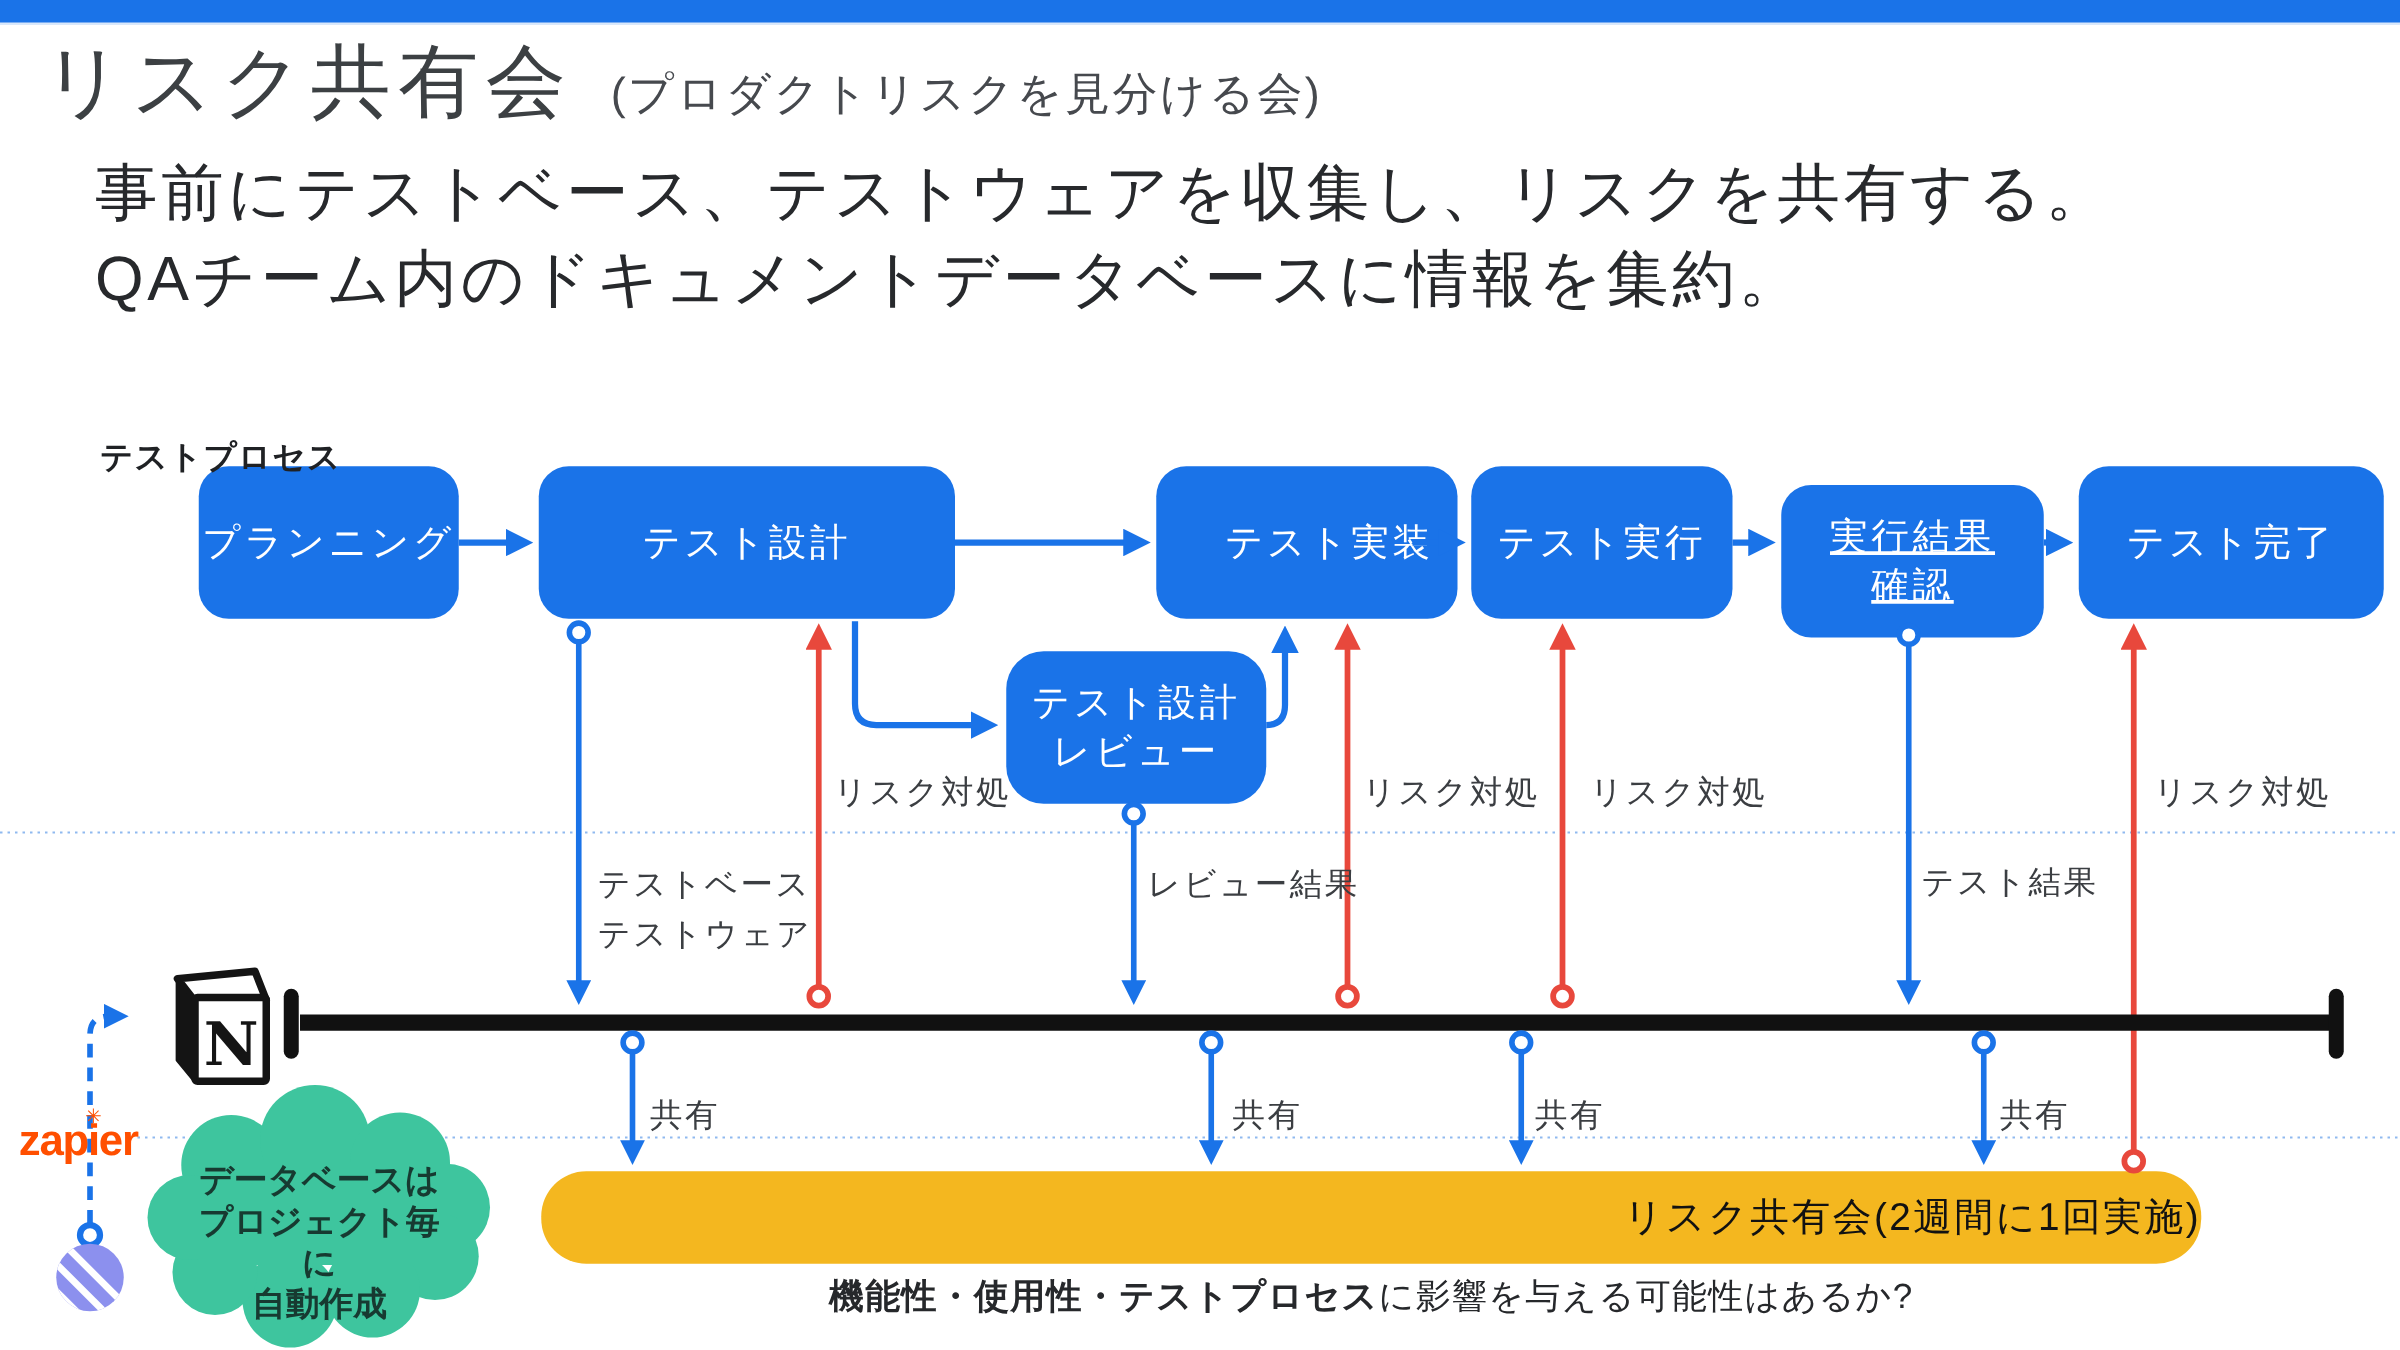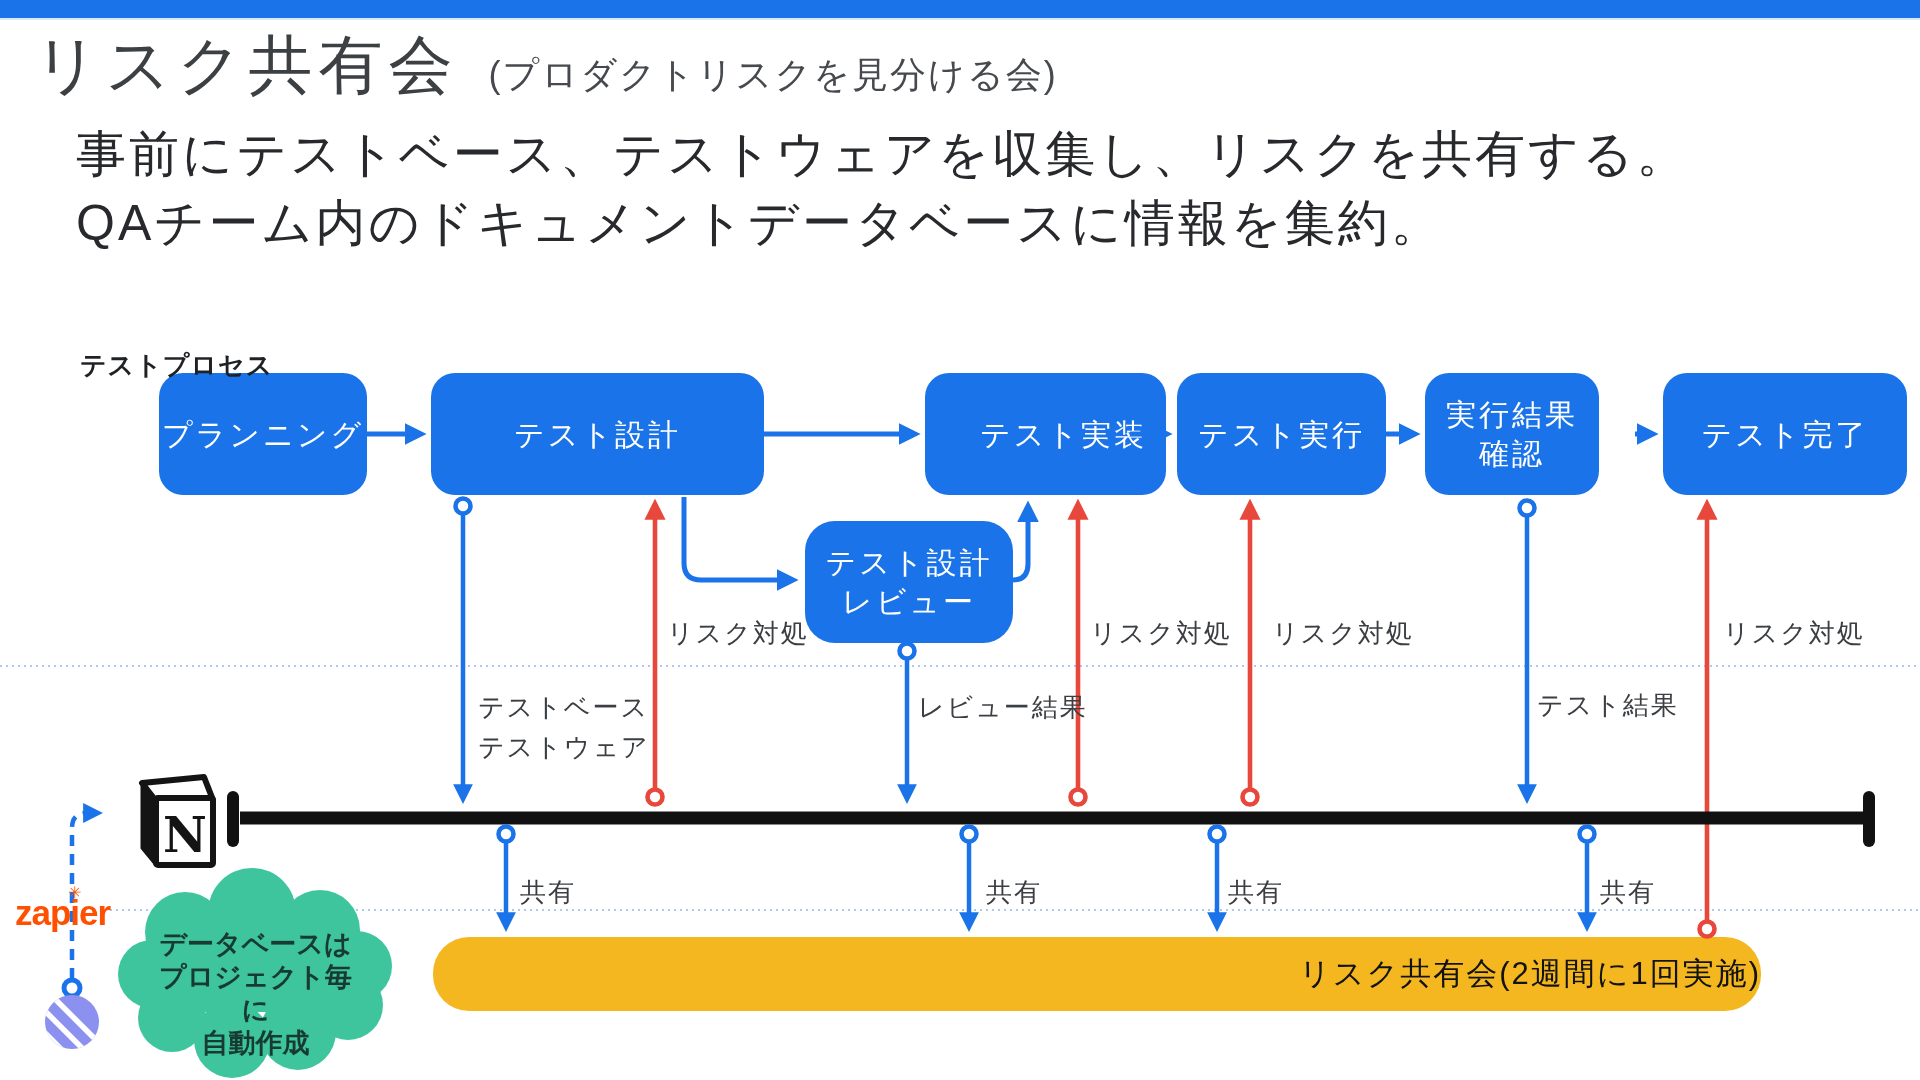"実行結果" .bx-result { text-decoration: none -> underline; top: 373px -> 388px; width: 174px -> 210px }
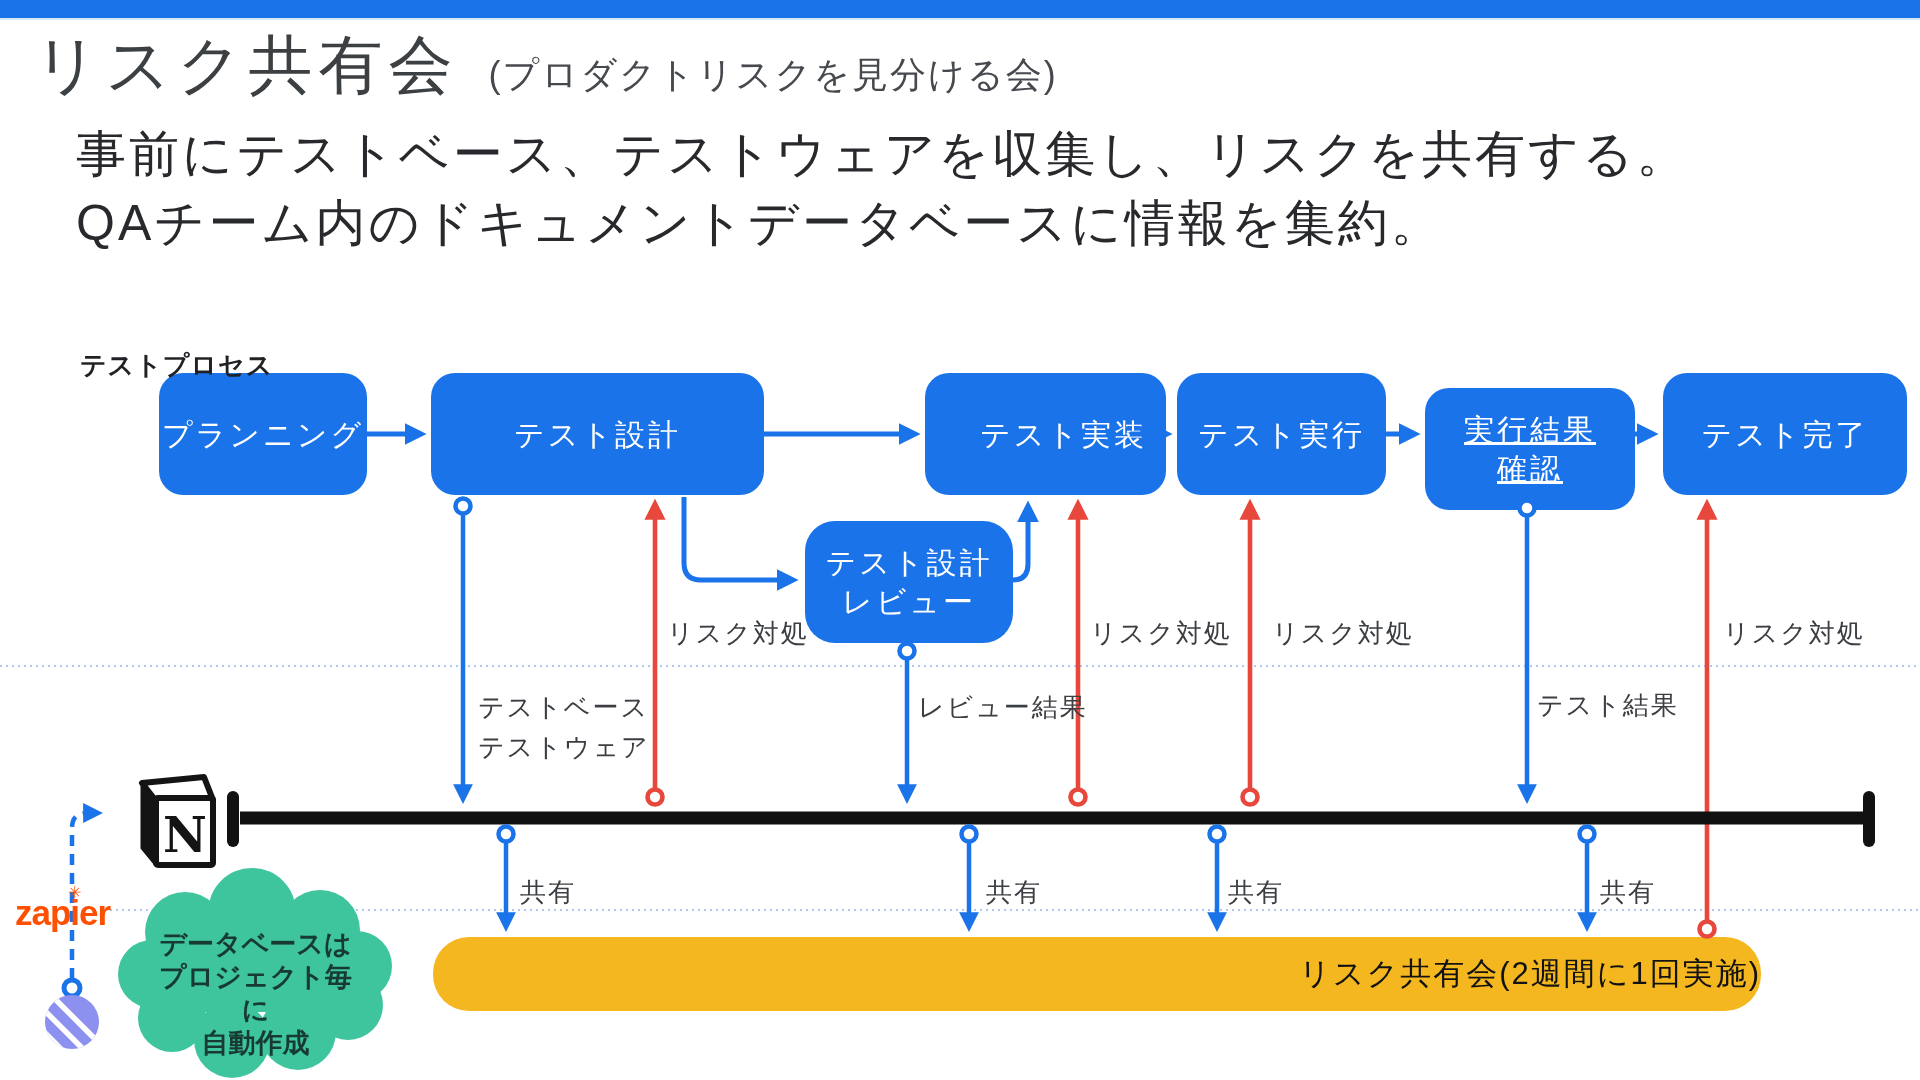"機能性・使用性・テストプロセスに影響を与える可能性はあるか?" div.caption { html: none -> <div> <span>機能性・使用性・テストプロセス</span><span>に影響を与える可能性はあるか?</span> </div> }
